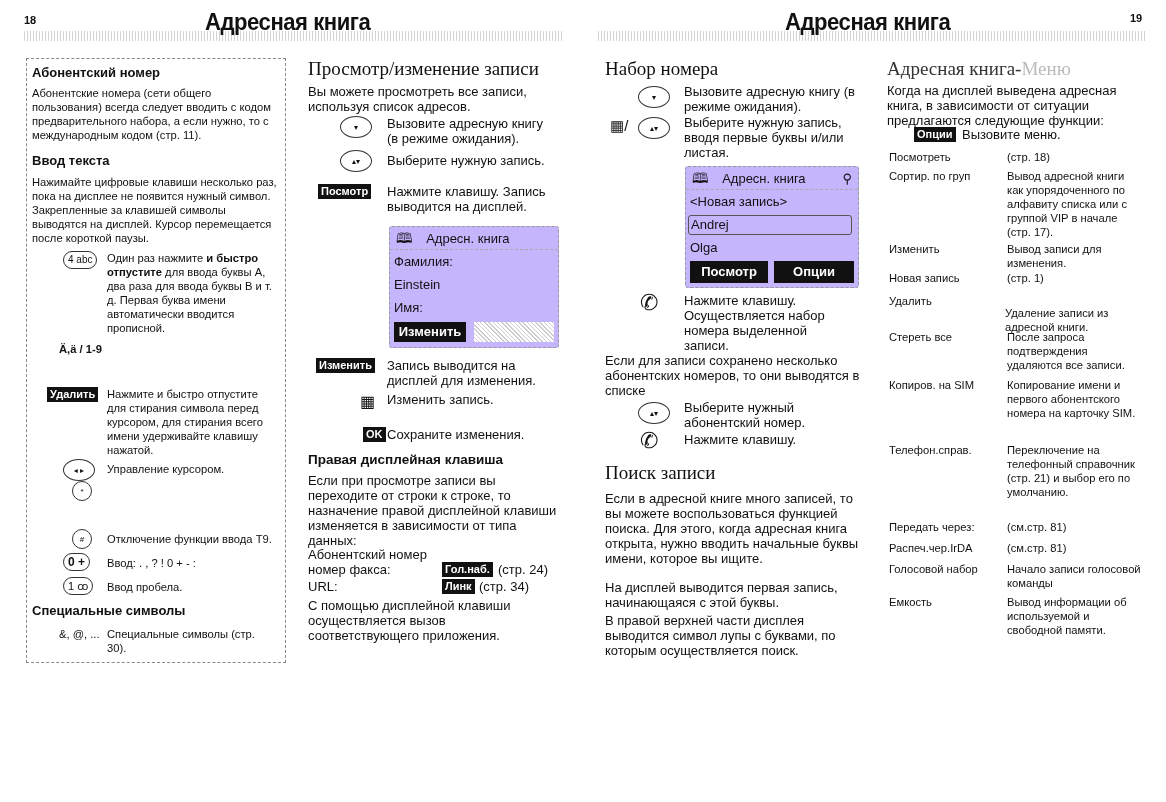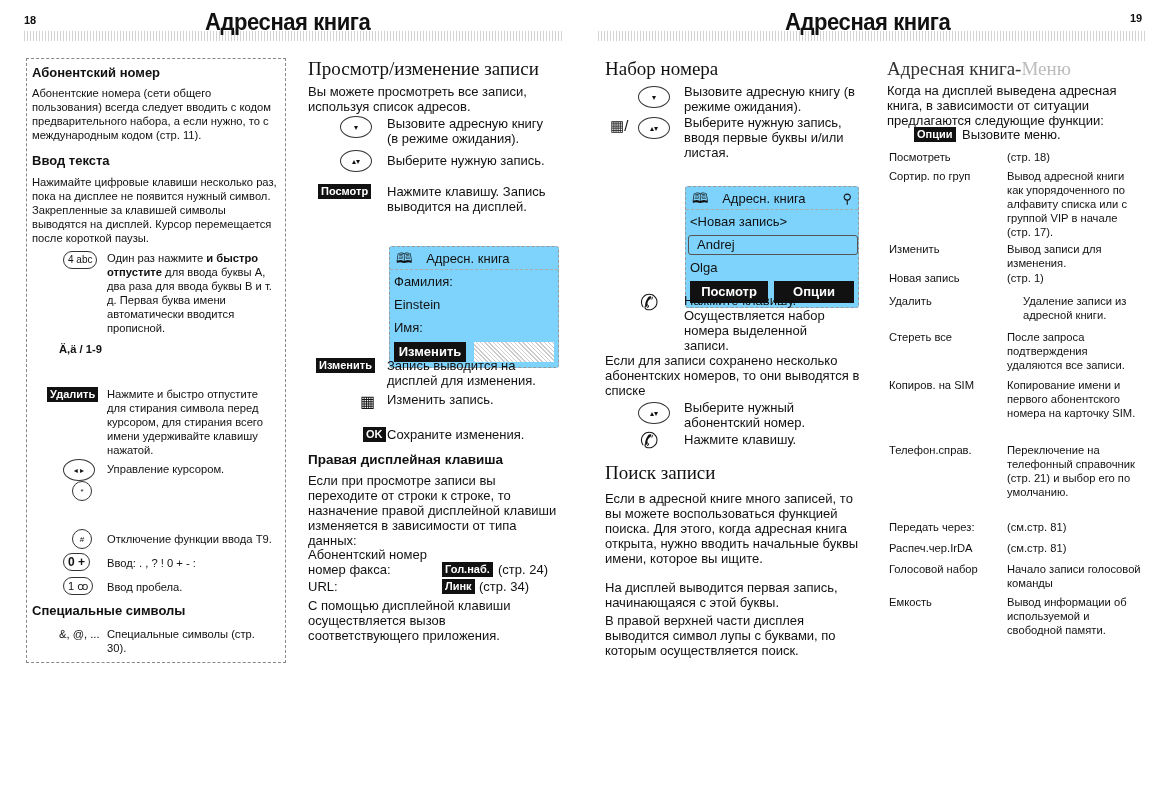"🕮 Адресн. книга" .screen { background: #7dd3fc -> #c4b5fd; margin-top: 20px -> none }
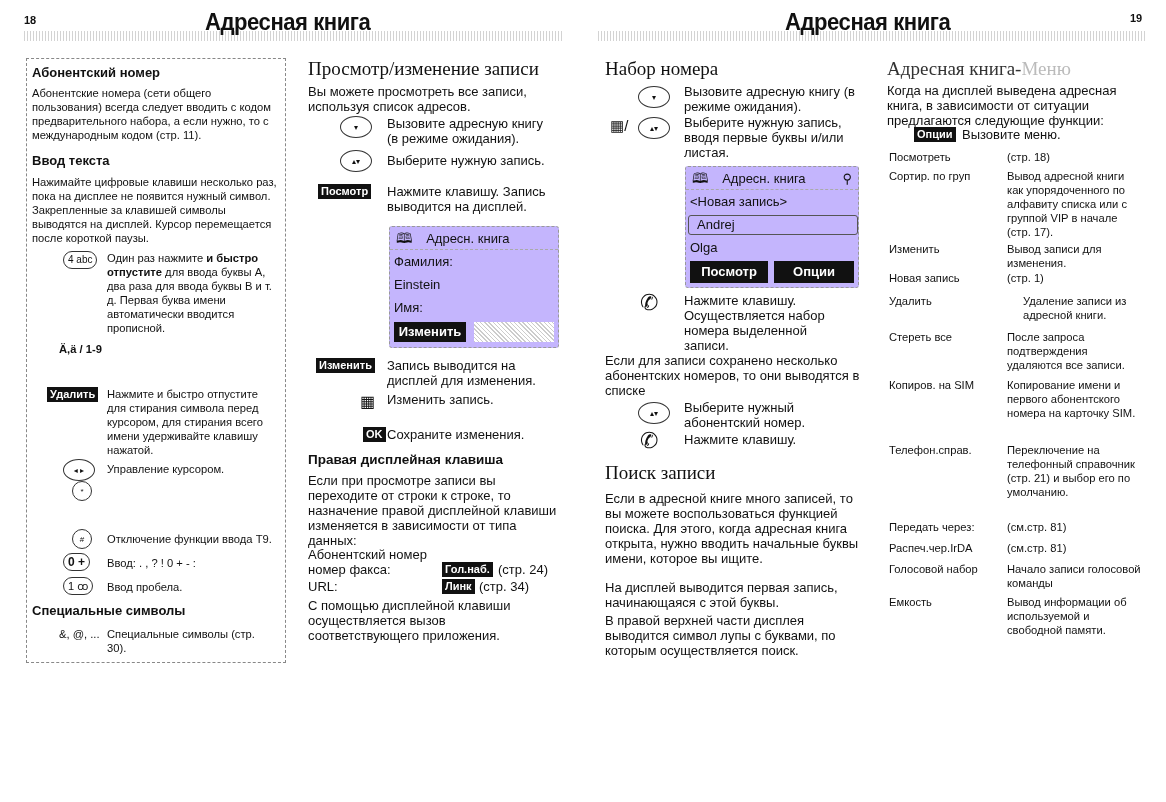"Andrej" div.abs { padding-left: 8px -> 2px }
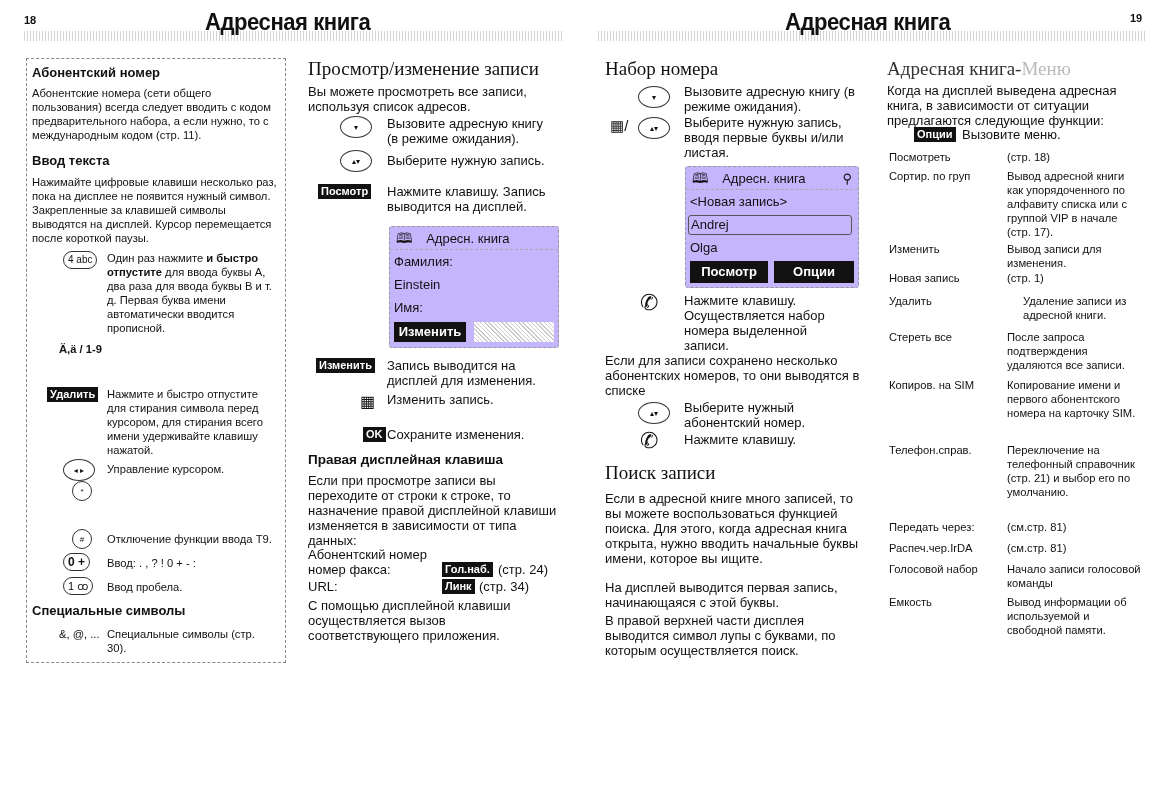"Удаление записи из адресной книги." div.abs { left: 134px -> 116px; margin-top: none -> 12px }
